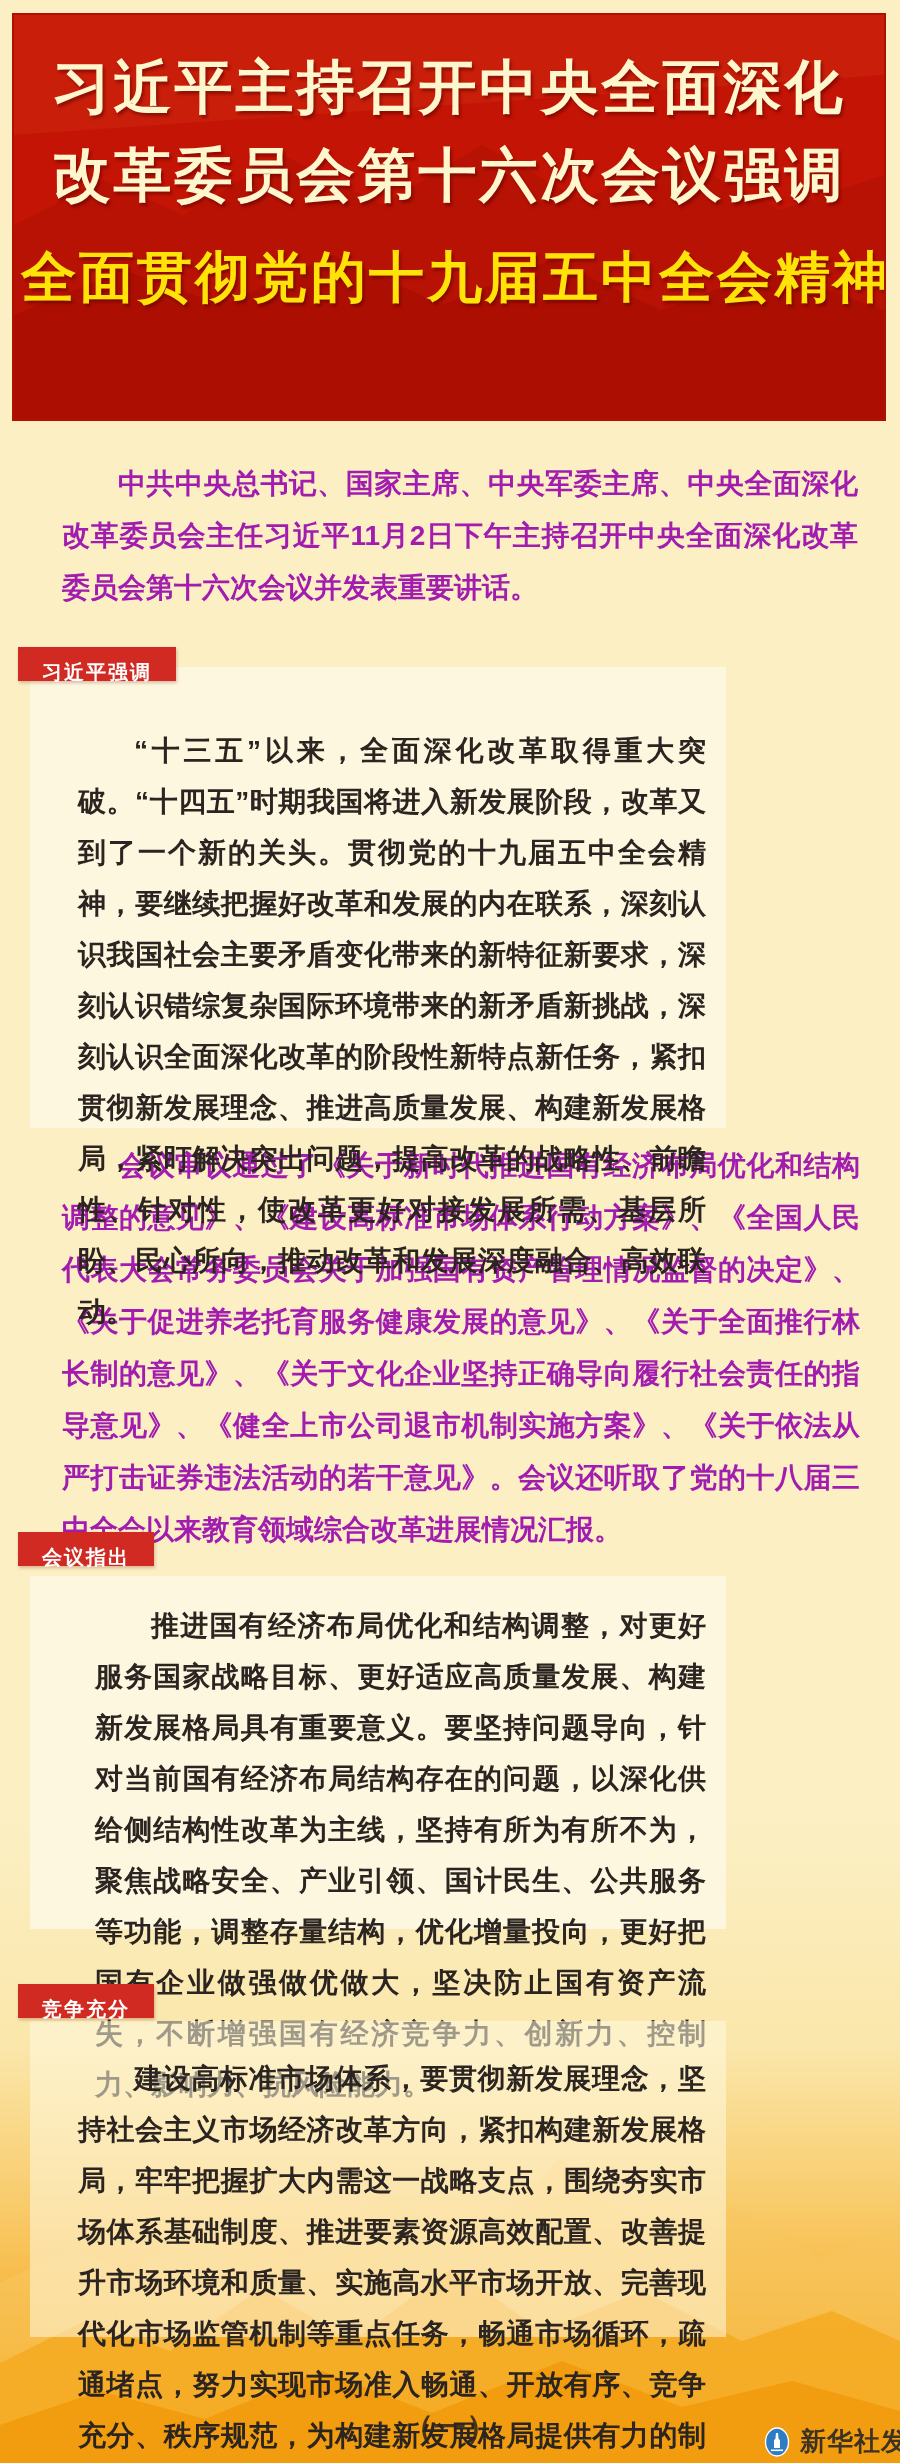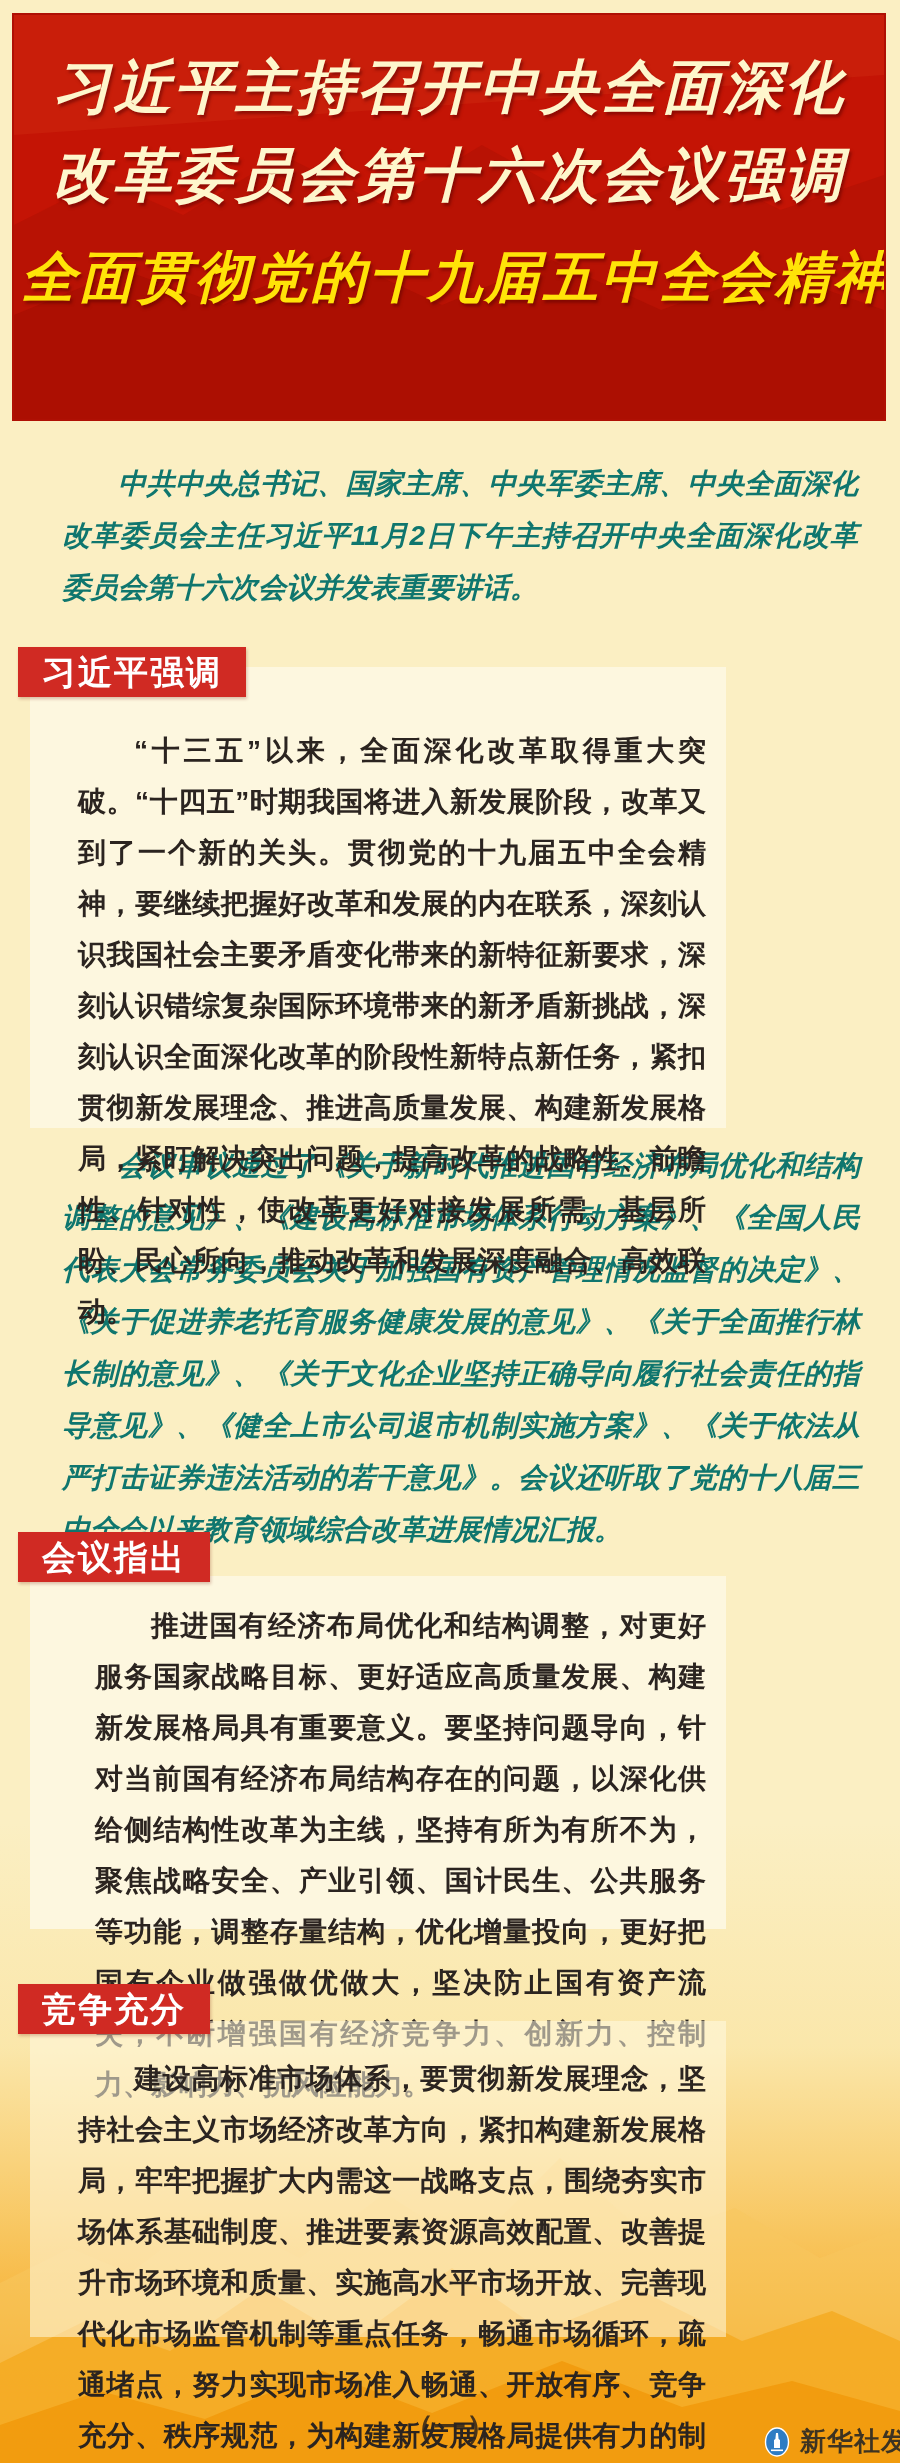"习近平主持召开中央全面深化" .t-line { font-style: italic -> none }
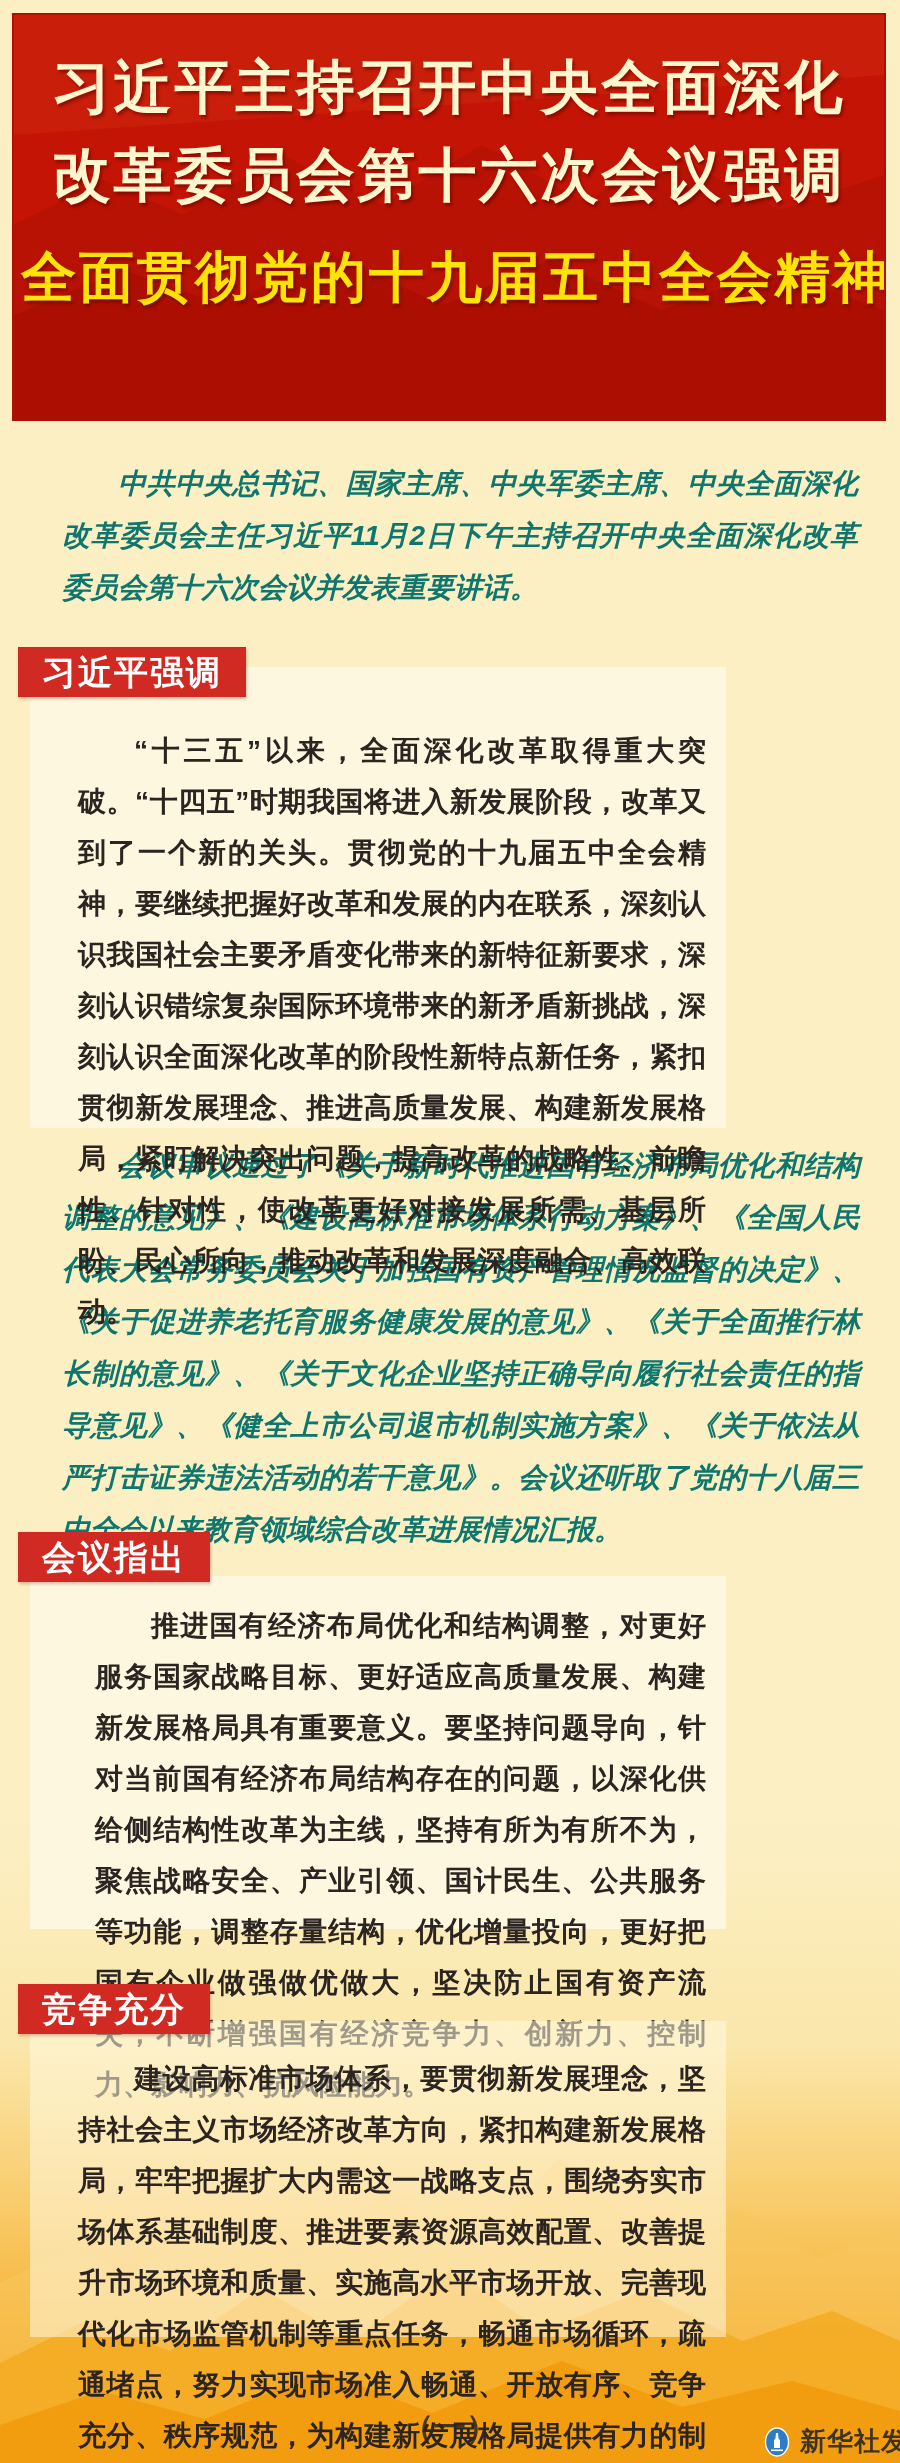"中共中央总书记、国家主席、中央军委主席、中央全面深化改革委员会主任习近平11月2" .para { color: #0f766e -> #a21caf; font-style: italic -> none }
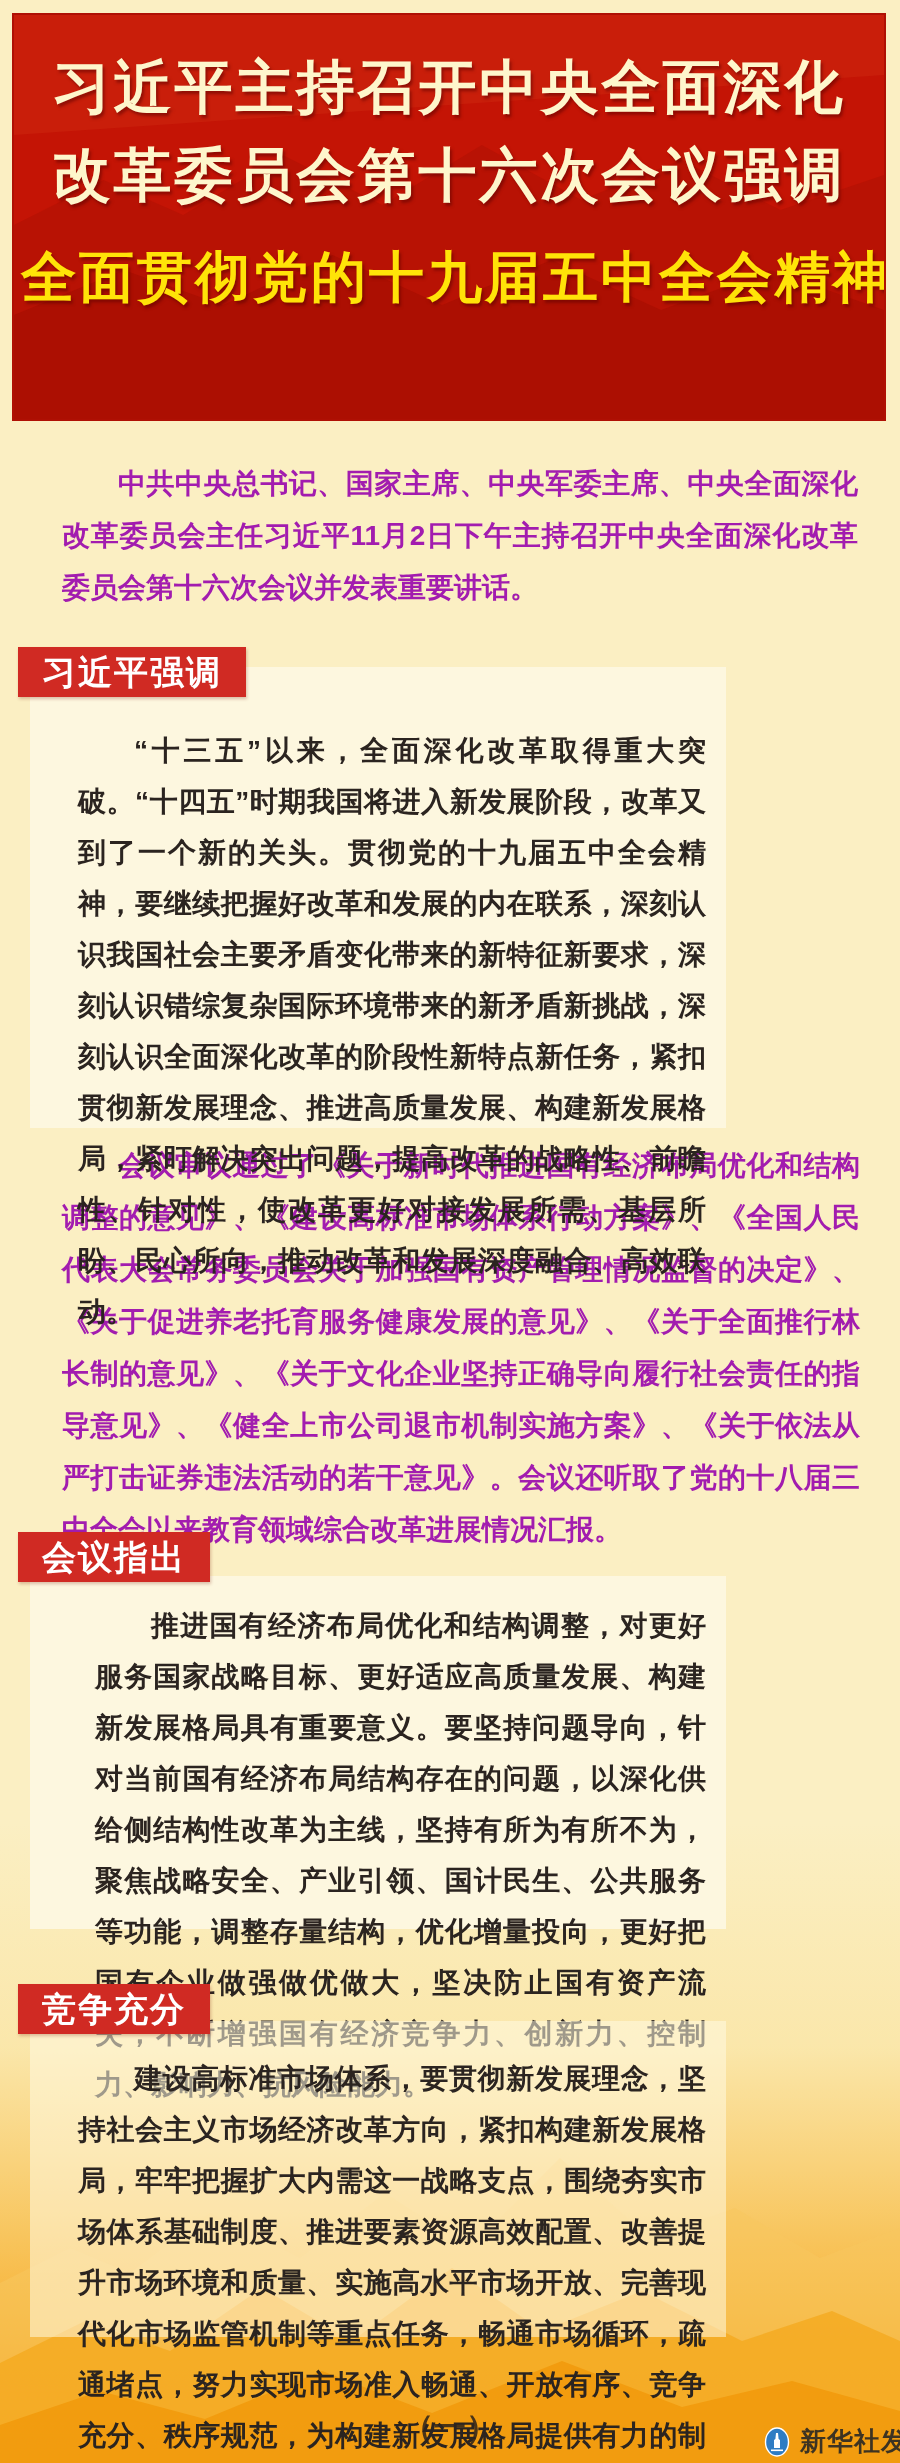"习近平强调" .badge { font-size: 34px -> 20px; height: 50px -> 34px }
